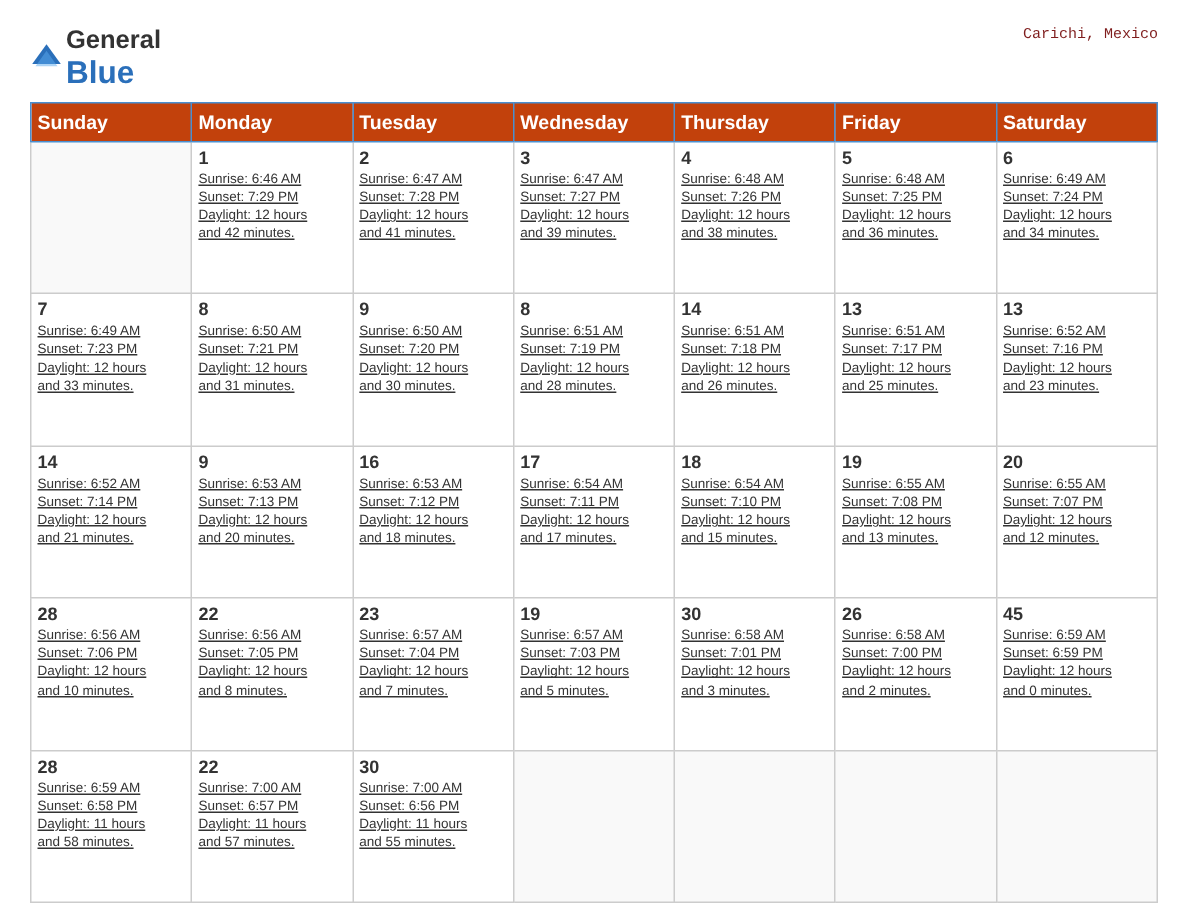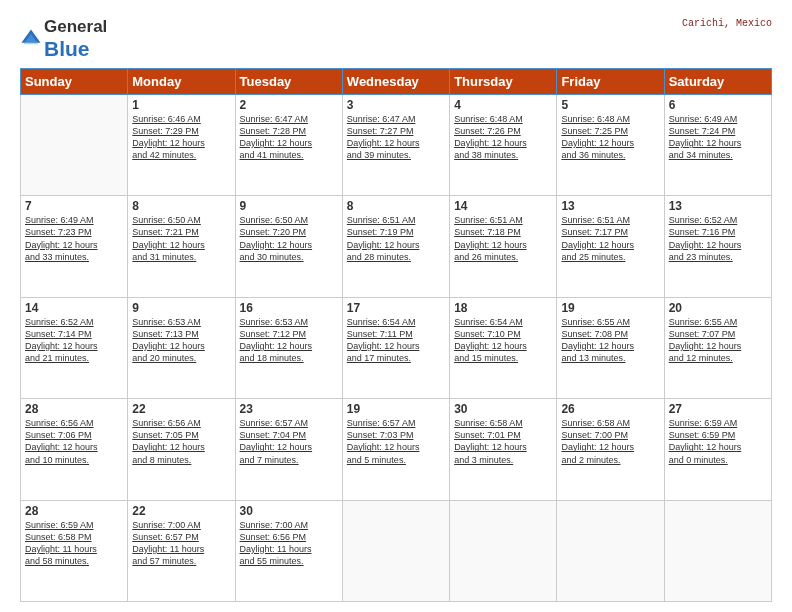"27" span.day-number { text: 27 -> 45 }
